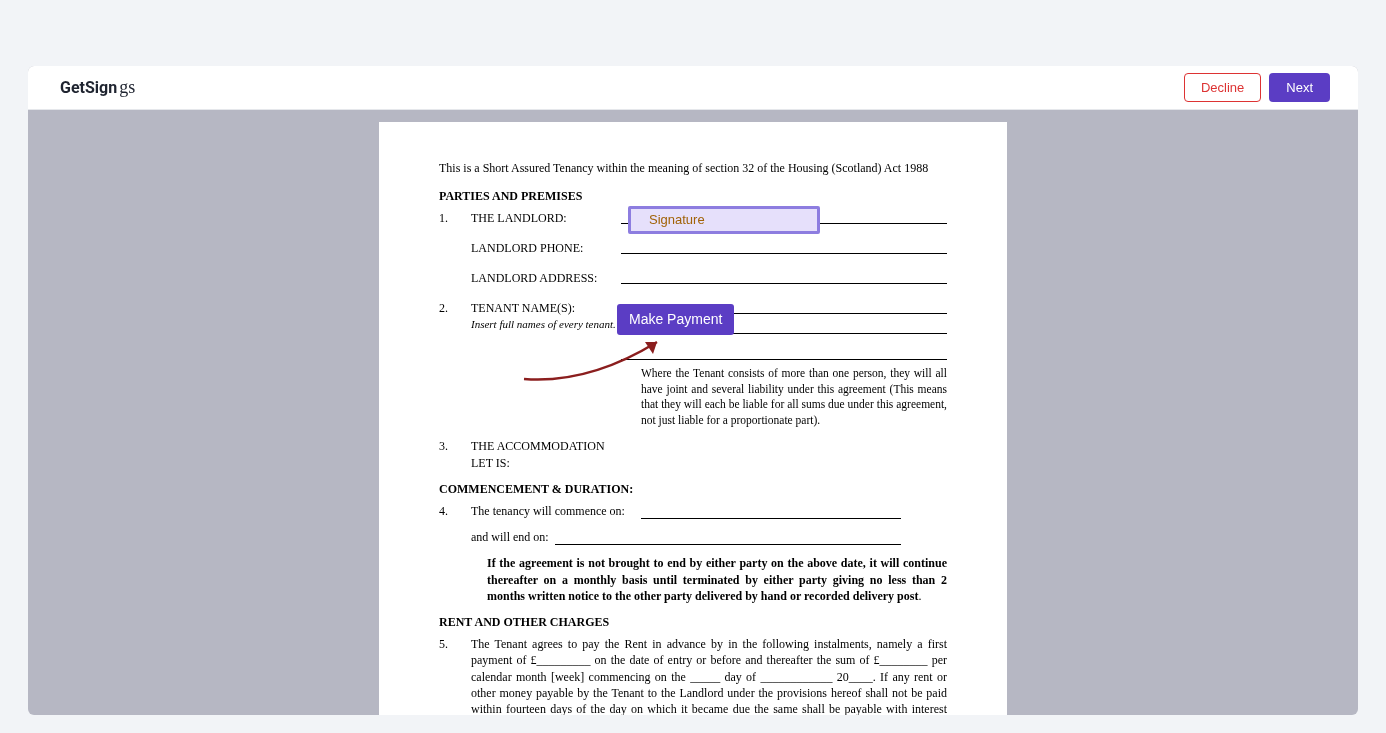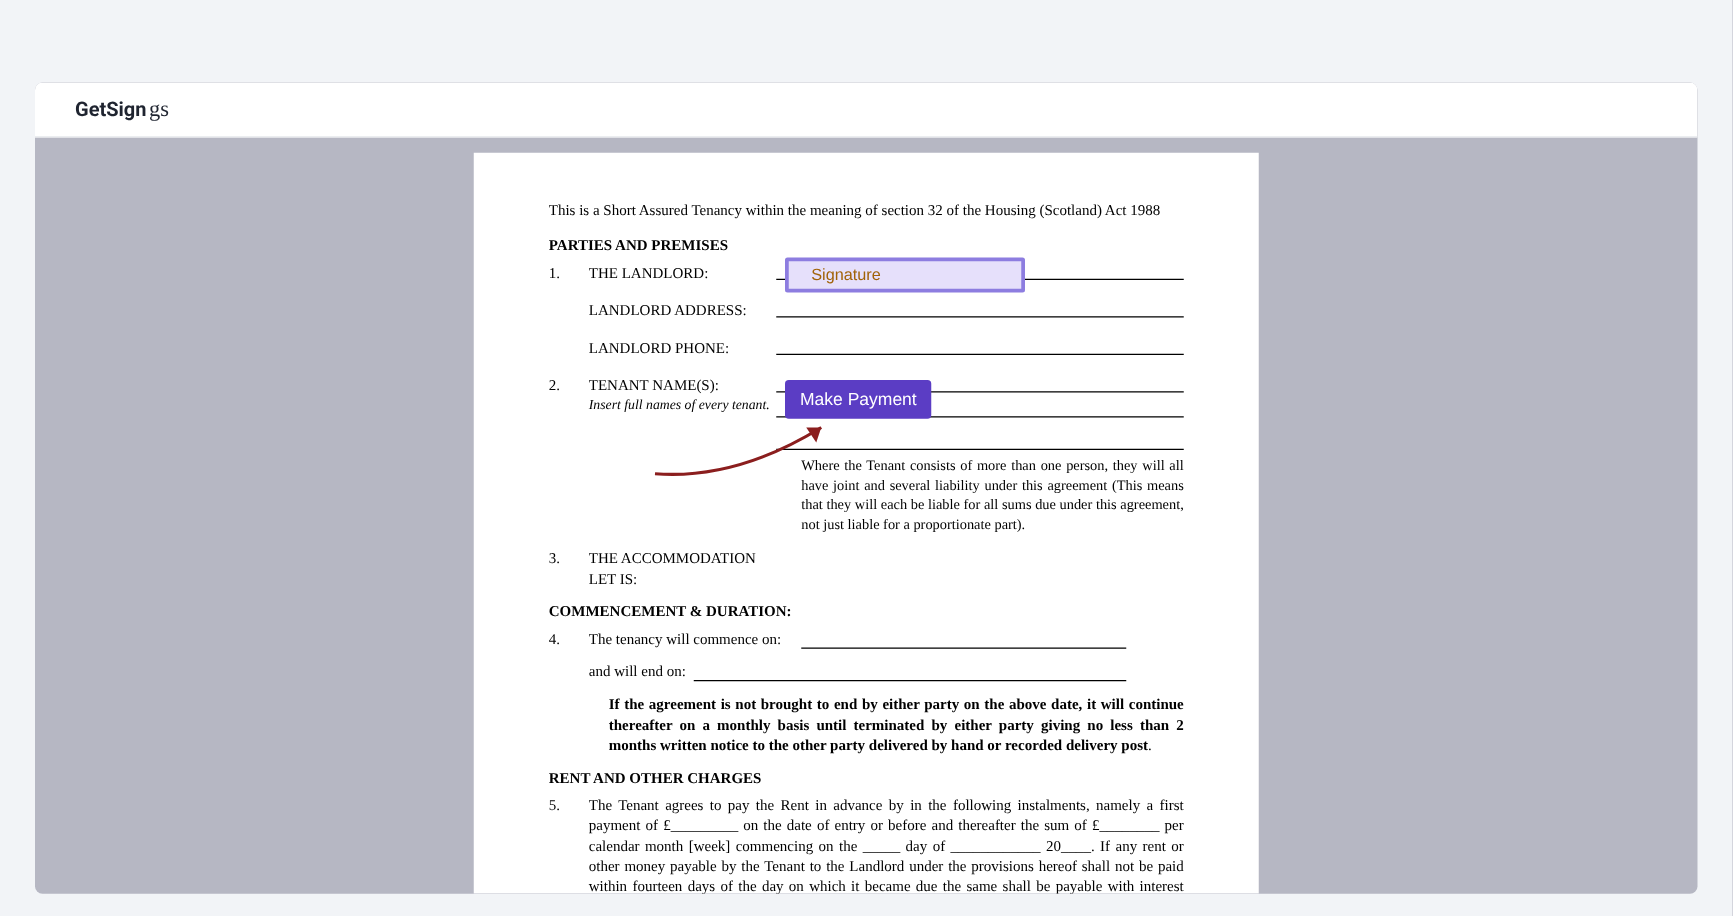"Decline" div.top-actions { html: none -> <div> <button>Decline</button> <button>Next</button> </div> }
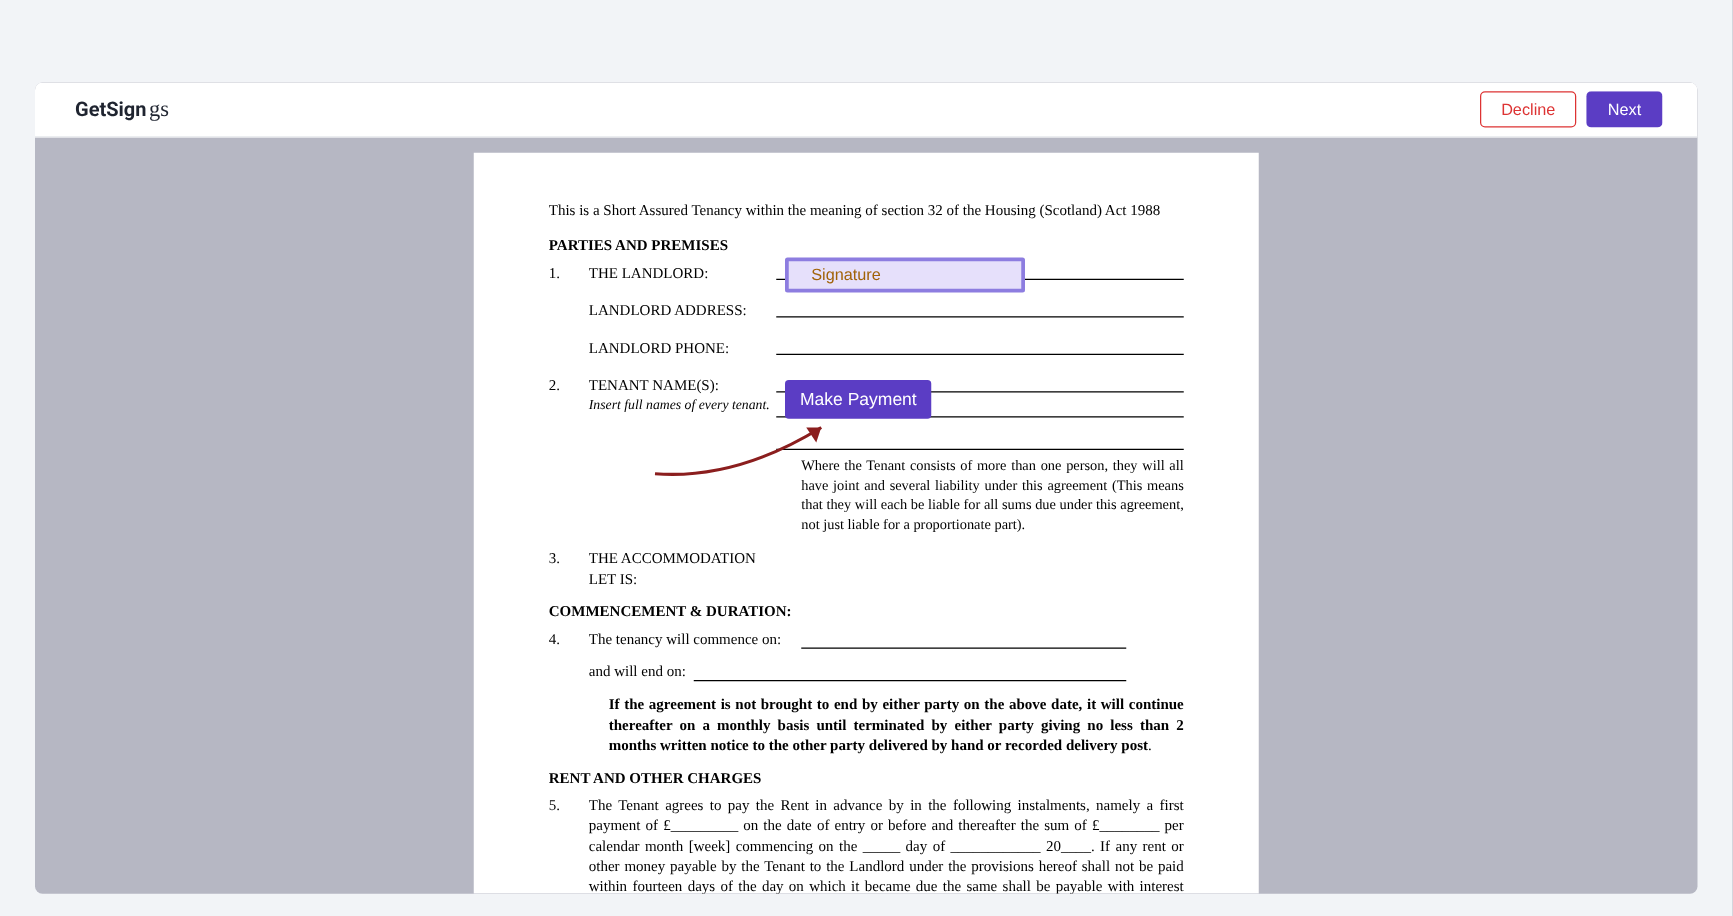"LANDLORD ADDRESS:" div.row { order: before "LANDLORD PHONE:" -> after "LANDLORD PHONE:" }
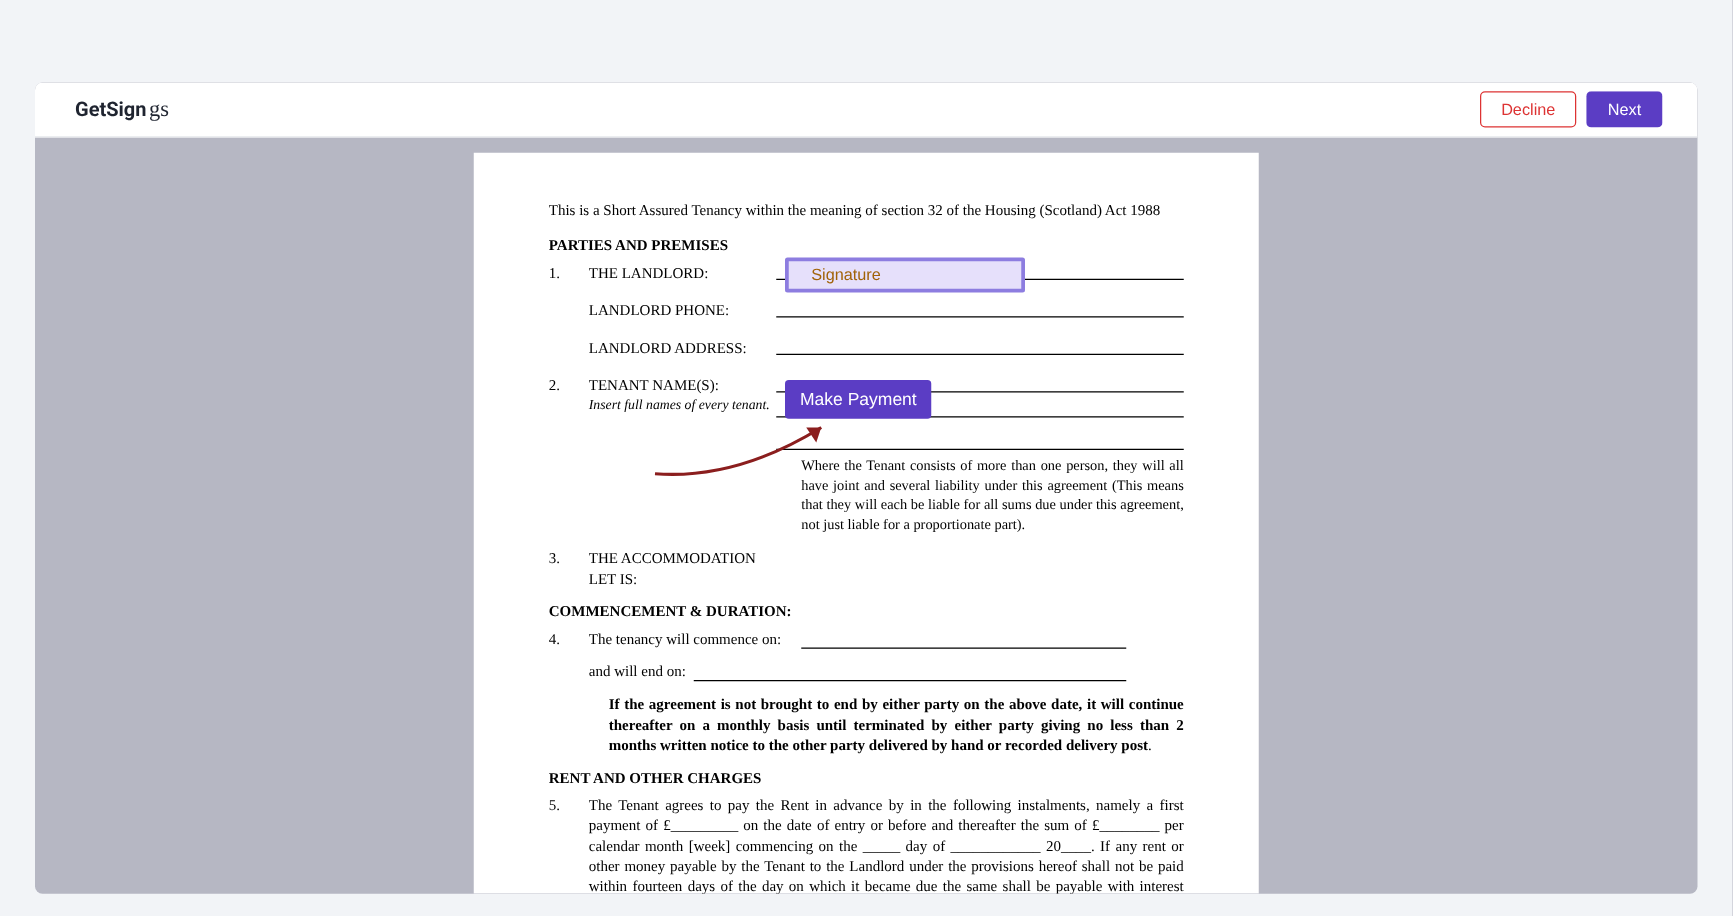"Make Payment" .pay-btn { left: 249px -> 238px }
